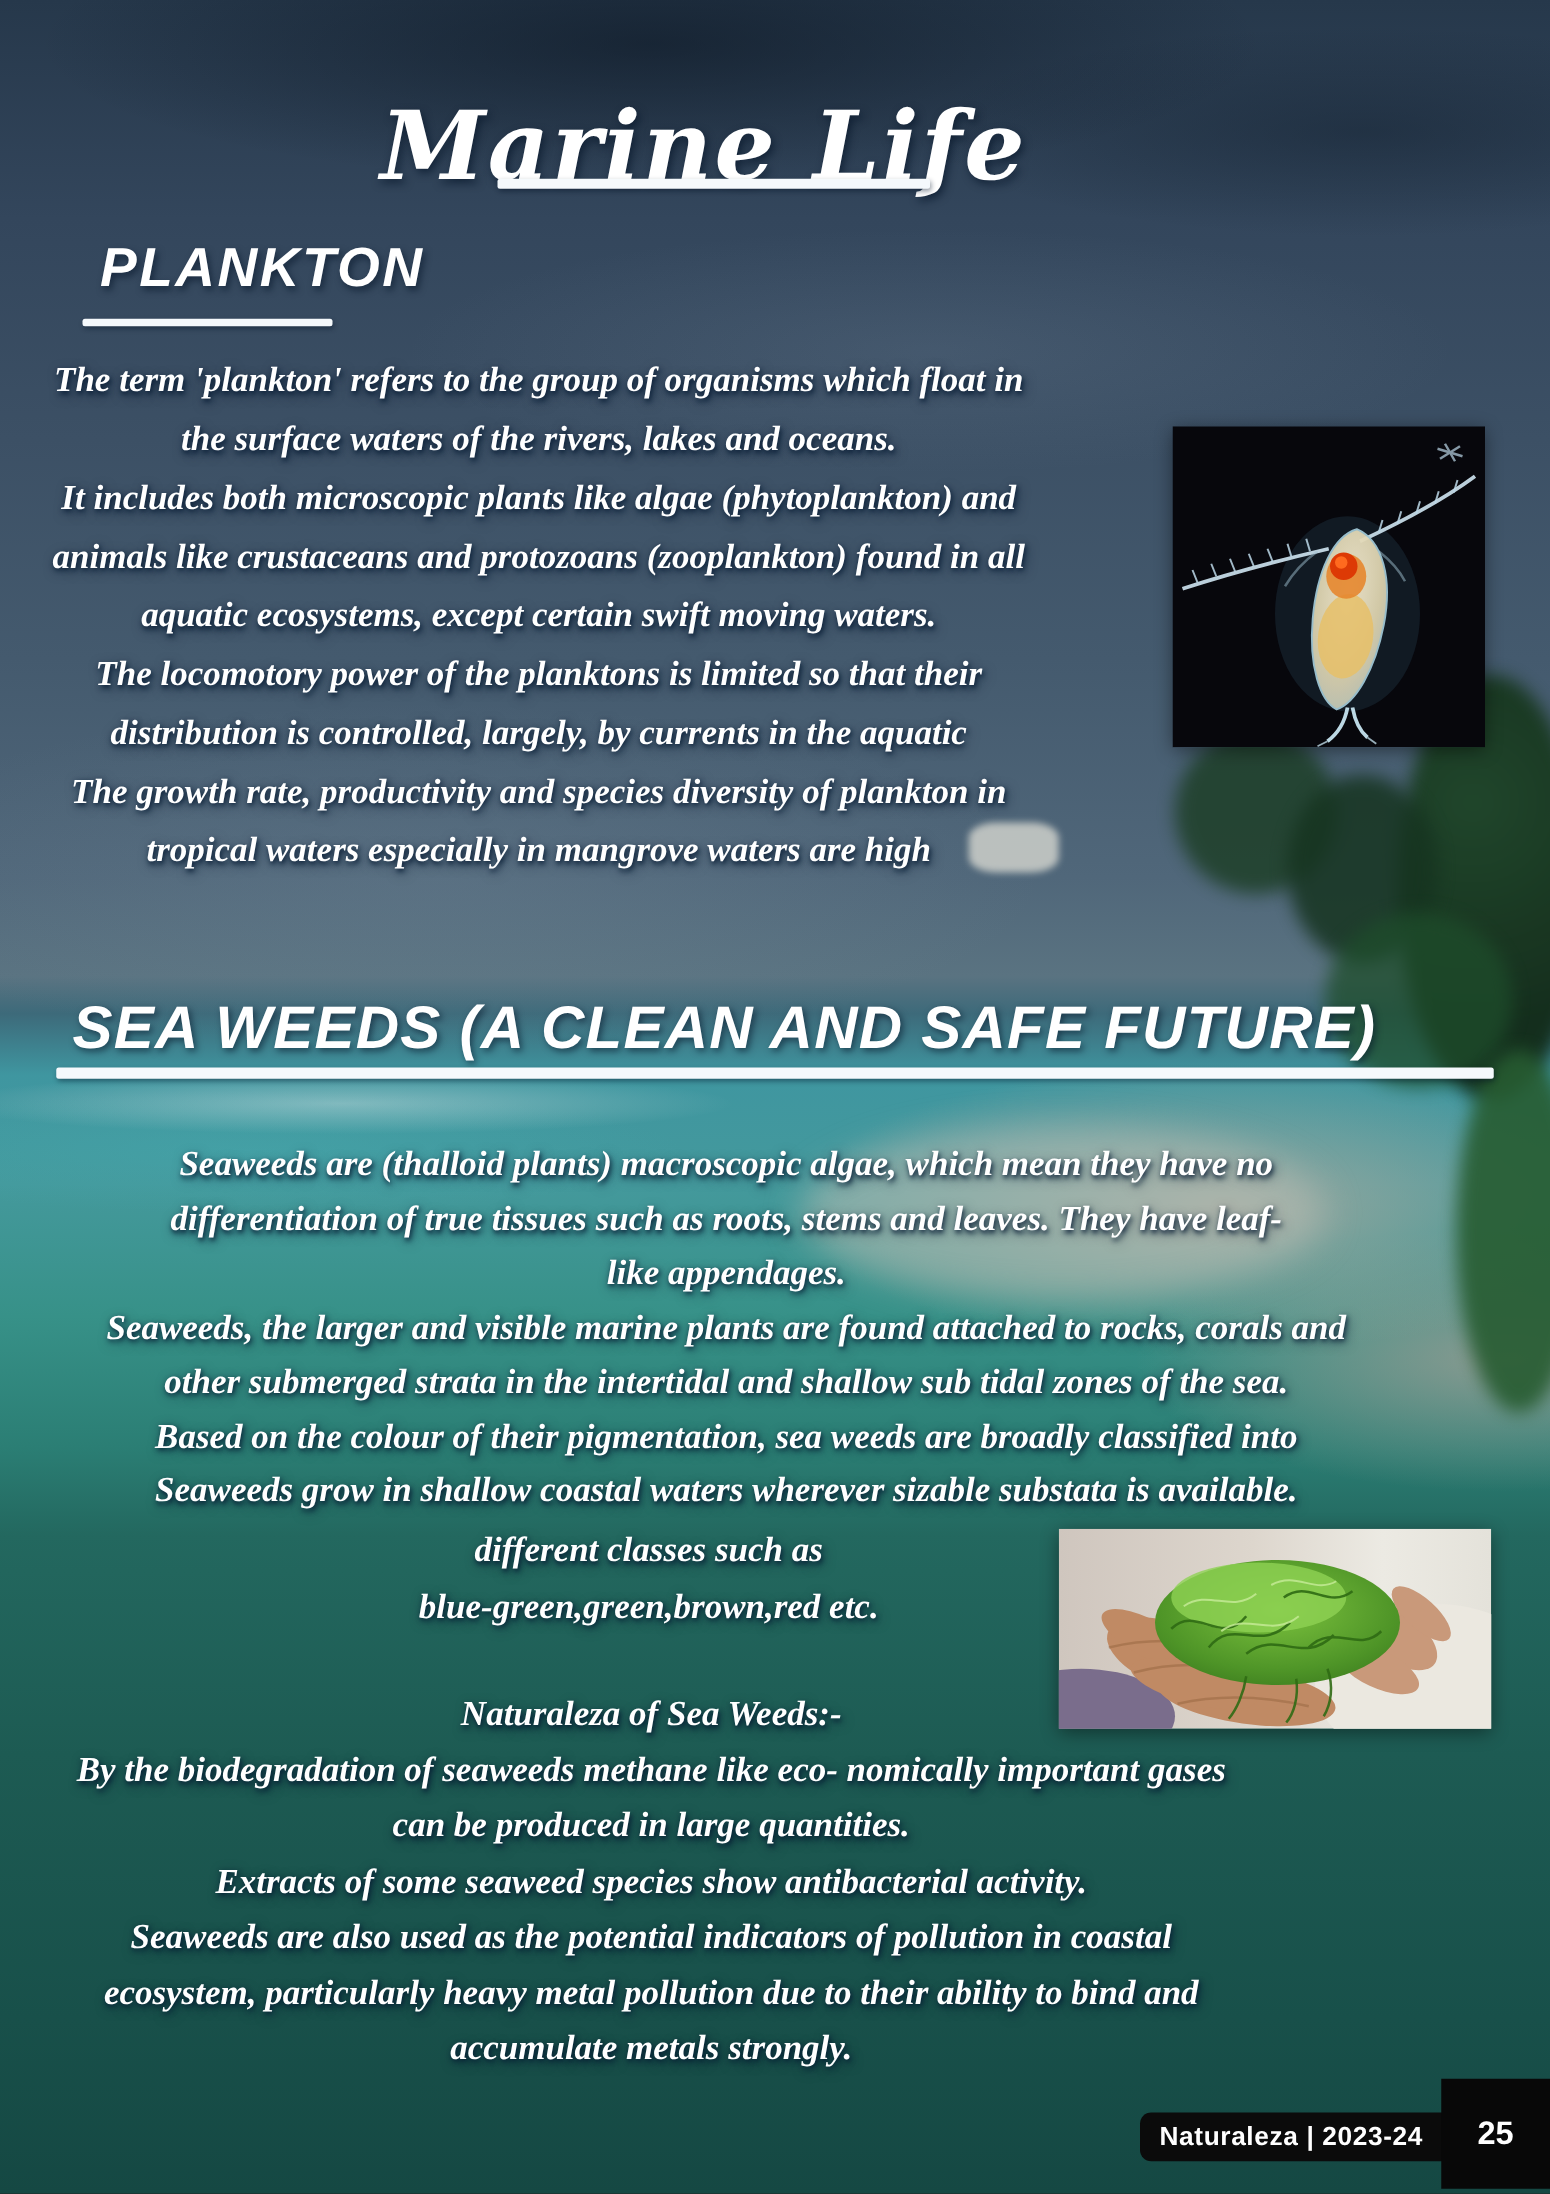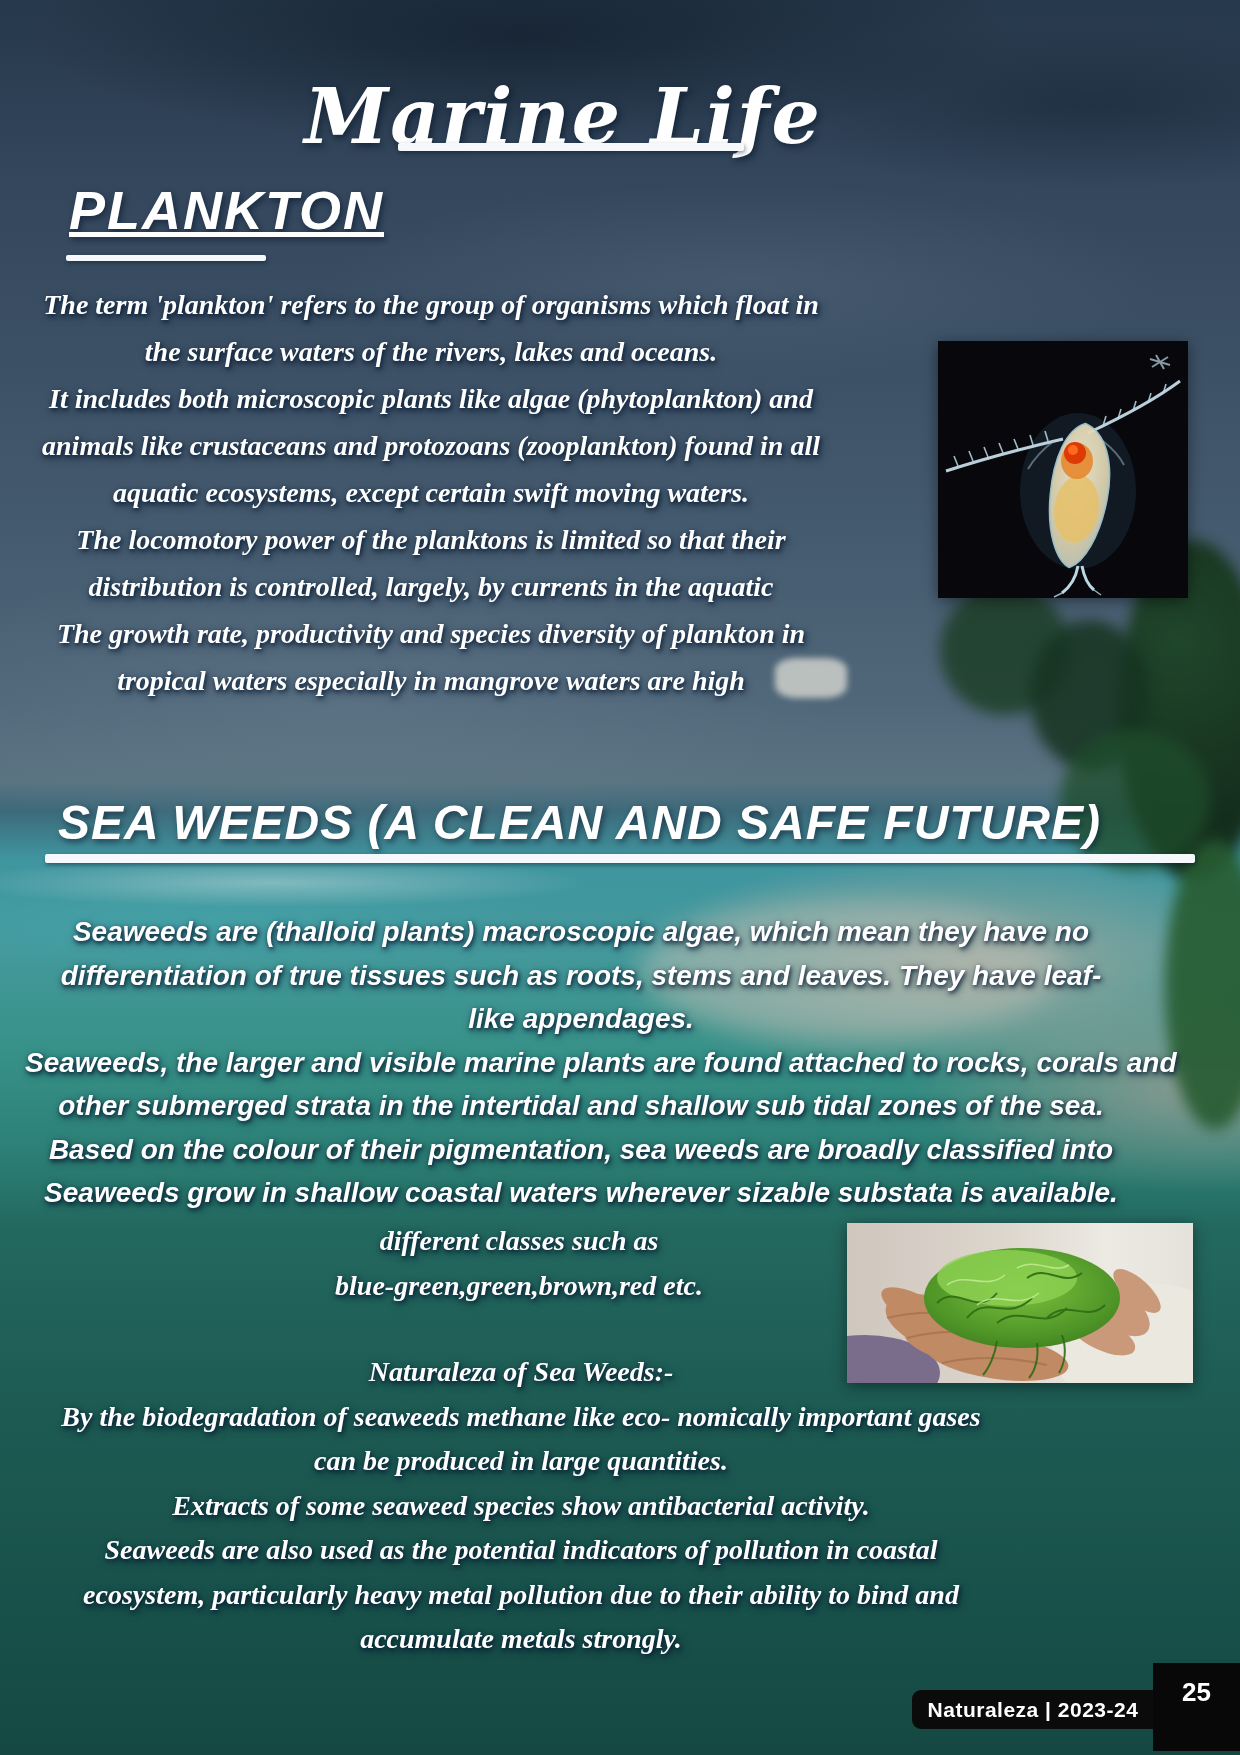"PLANKTON" h2.h-script { font-size: 54px -> 44px; margin: 5px -> 16px; text-decoration: underline -> none }
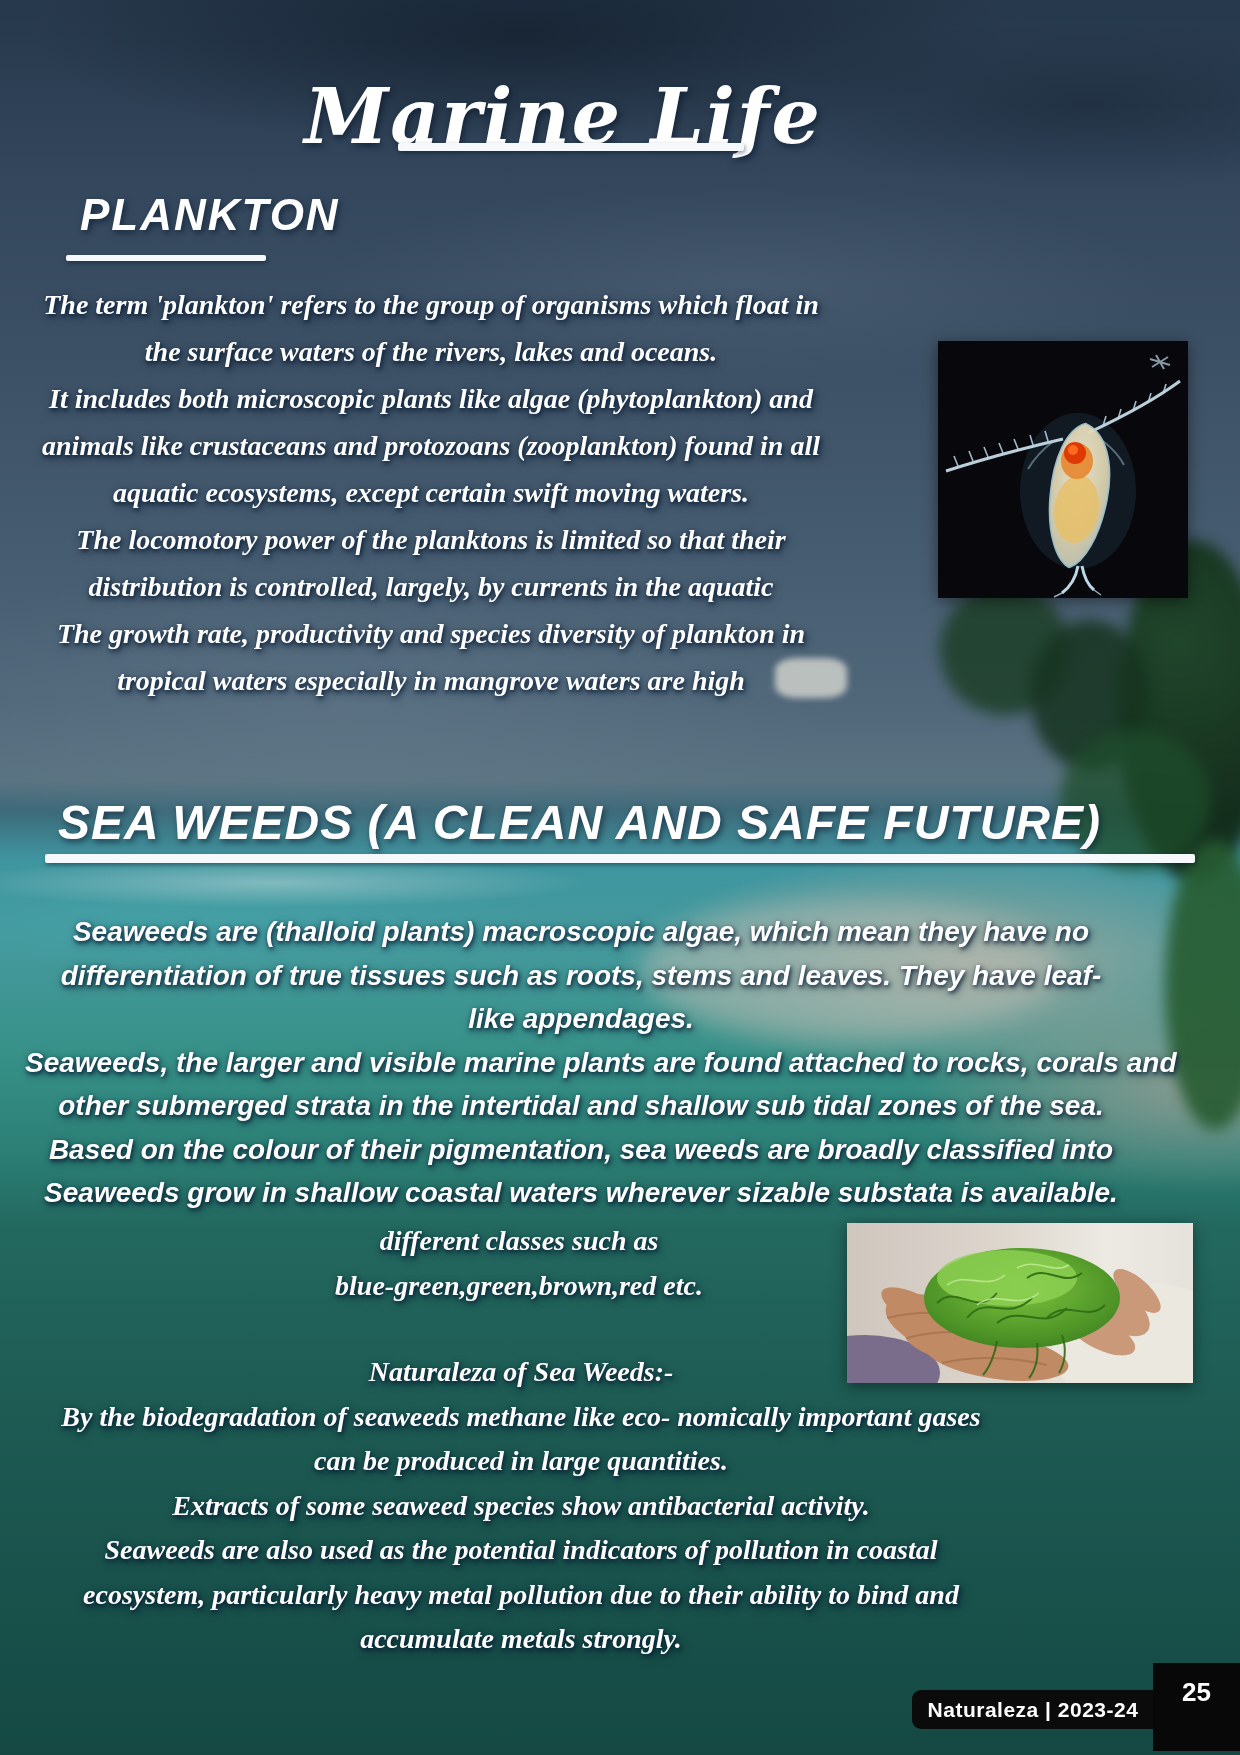"Seaweeds are (thalloid plants)" div.para { font-family: Liberation Sans, sans-serif -> Liberation Serif, serif }
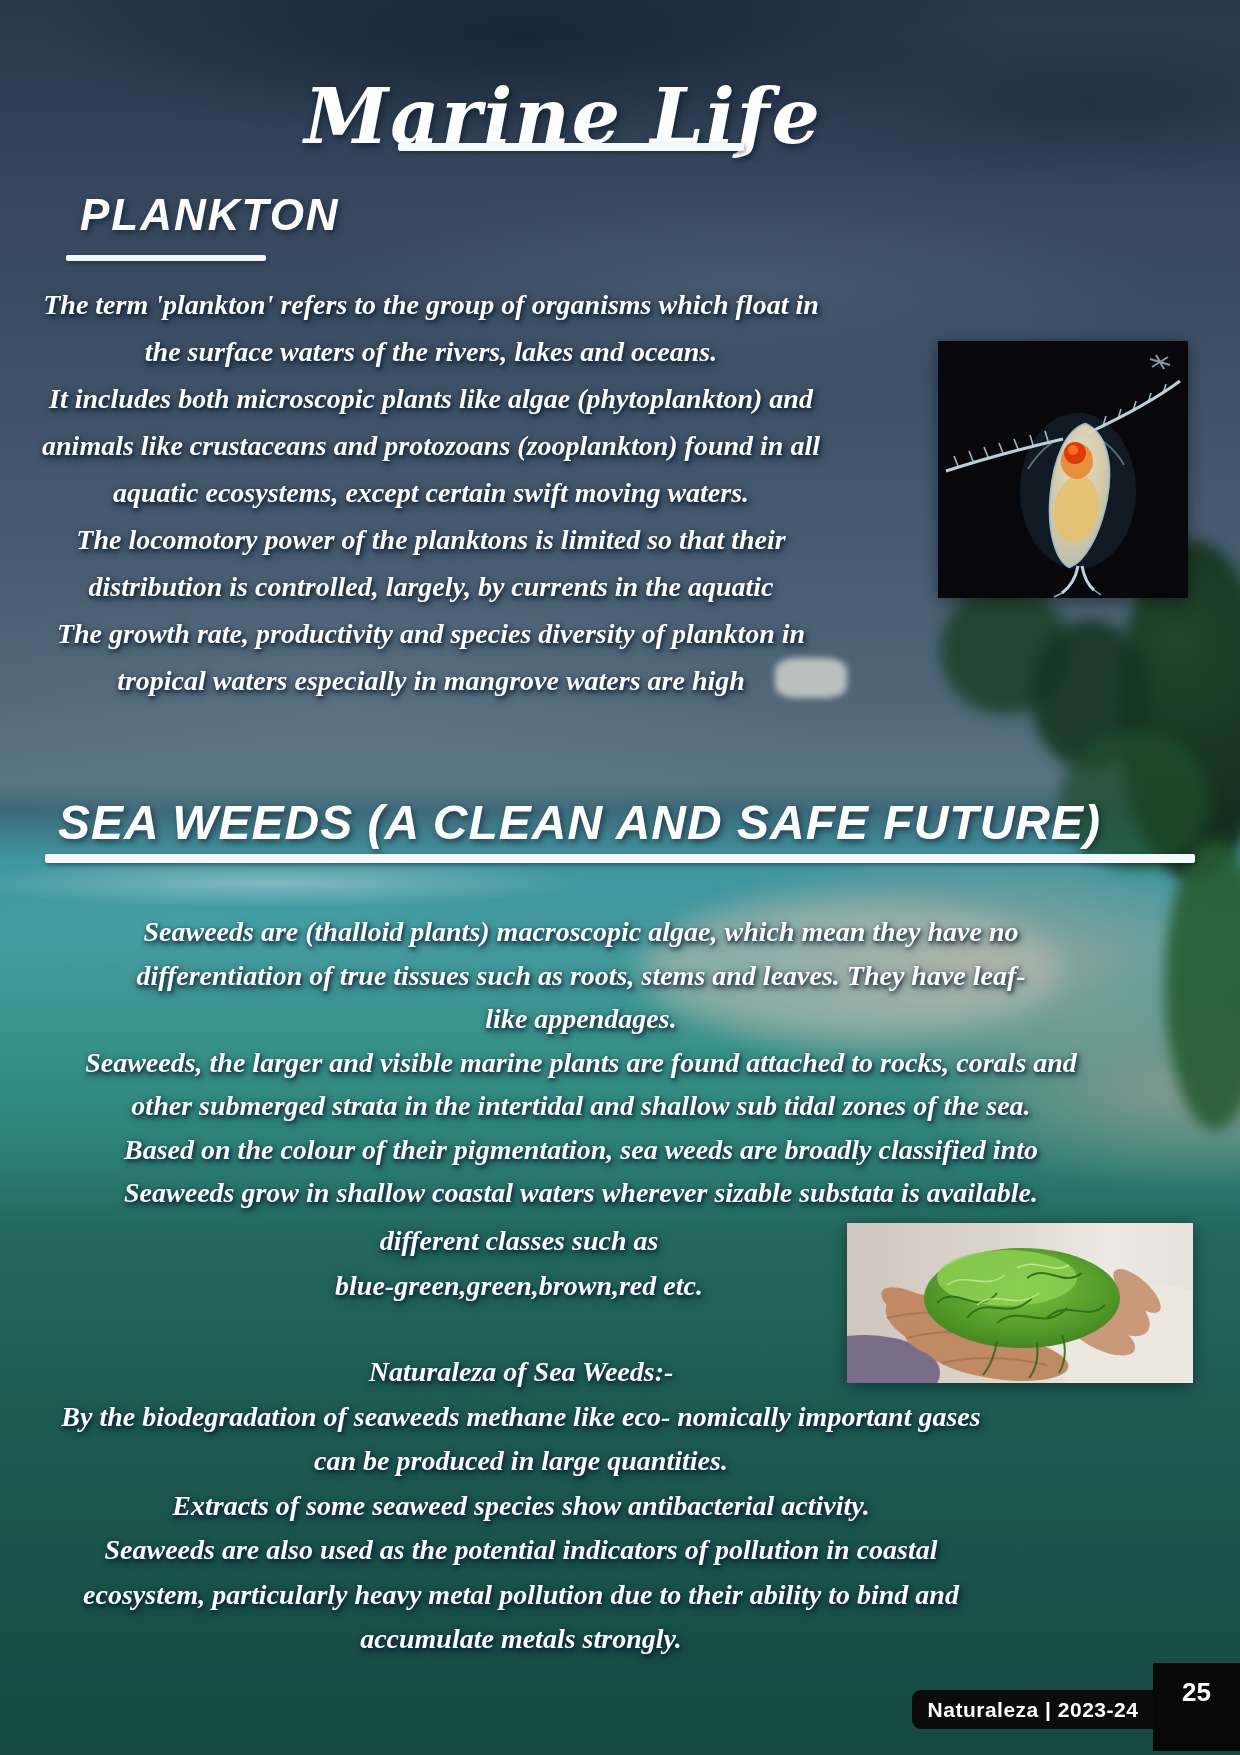"25" .page-num-box { padding-top: 16px -> 30px }
